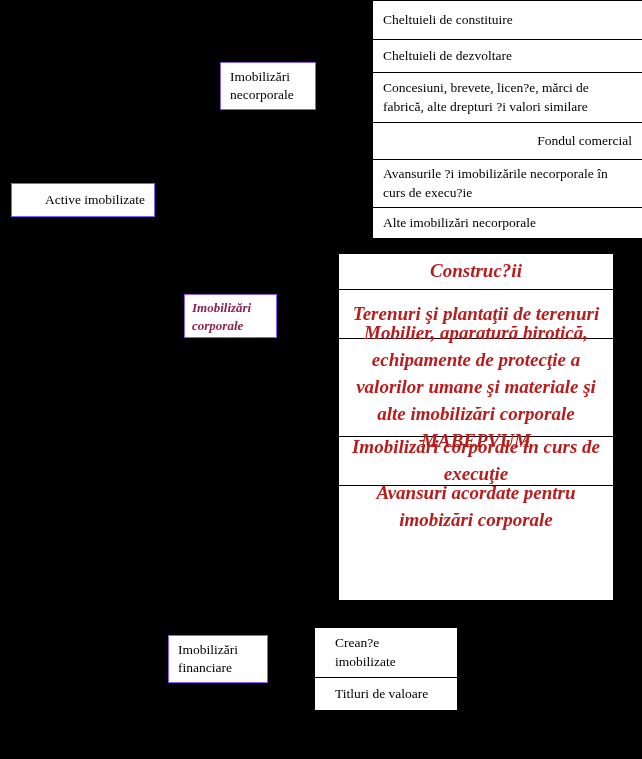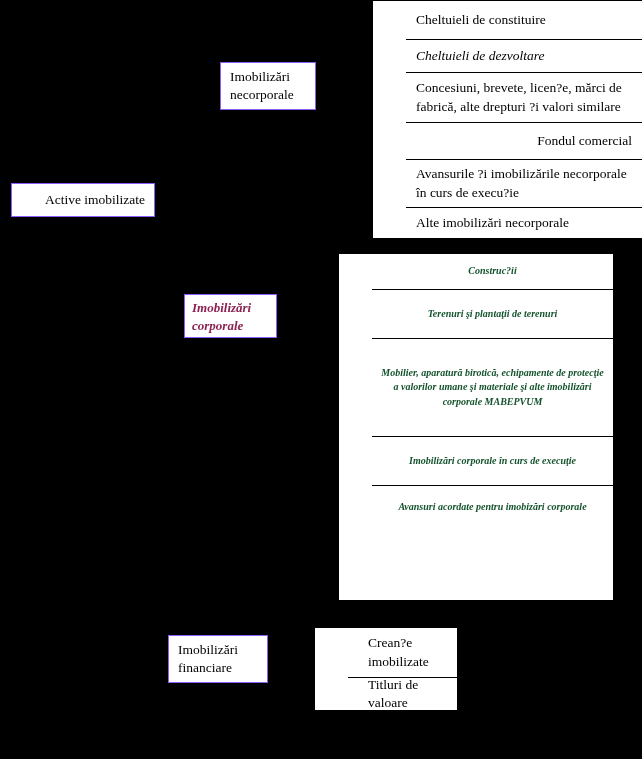"Cheltuieli de constituire" .col .row { margin-left: 33px -> none }
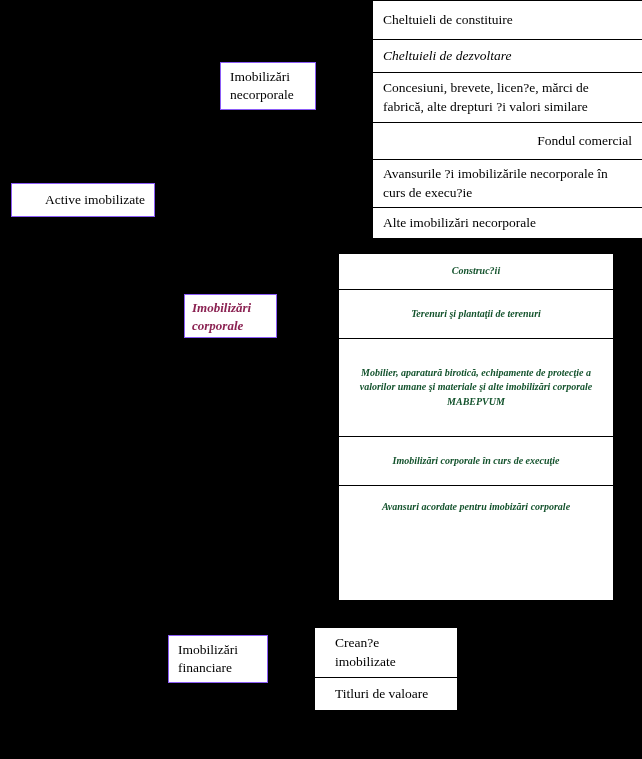"Cheltuieli de dezvoltare" div.row { font-style: italic -> none }
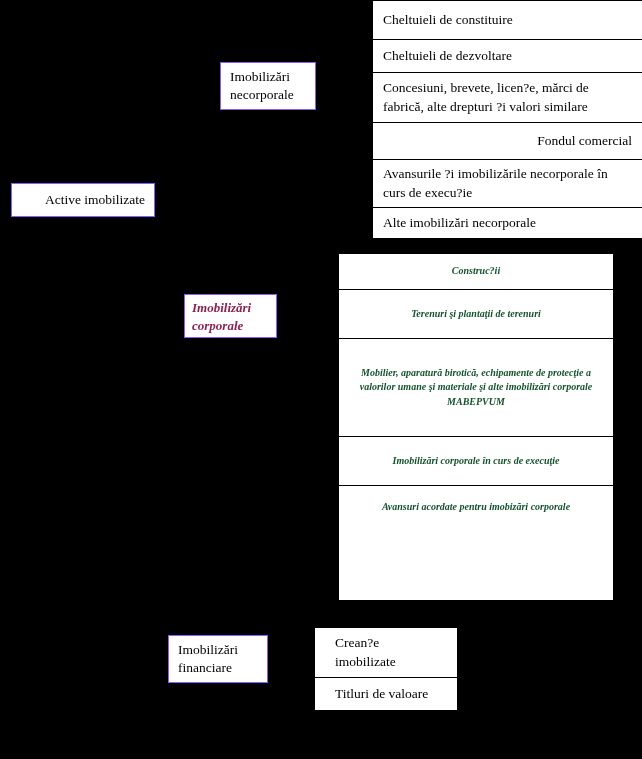"Construc?ii" #col-corporale .row { color: #14532d -> #b91c1c; font-size: 10px -> 19px }
